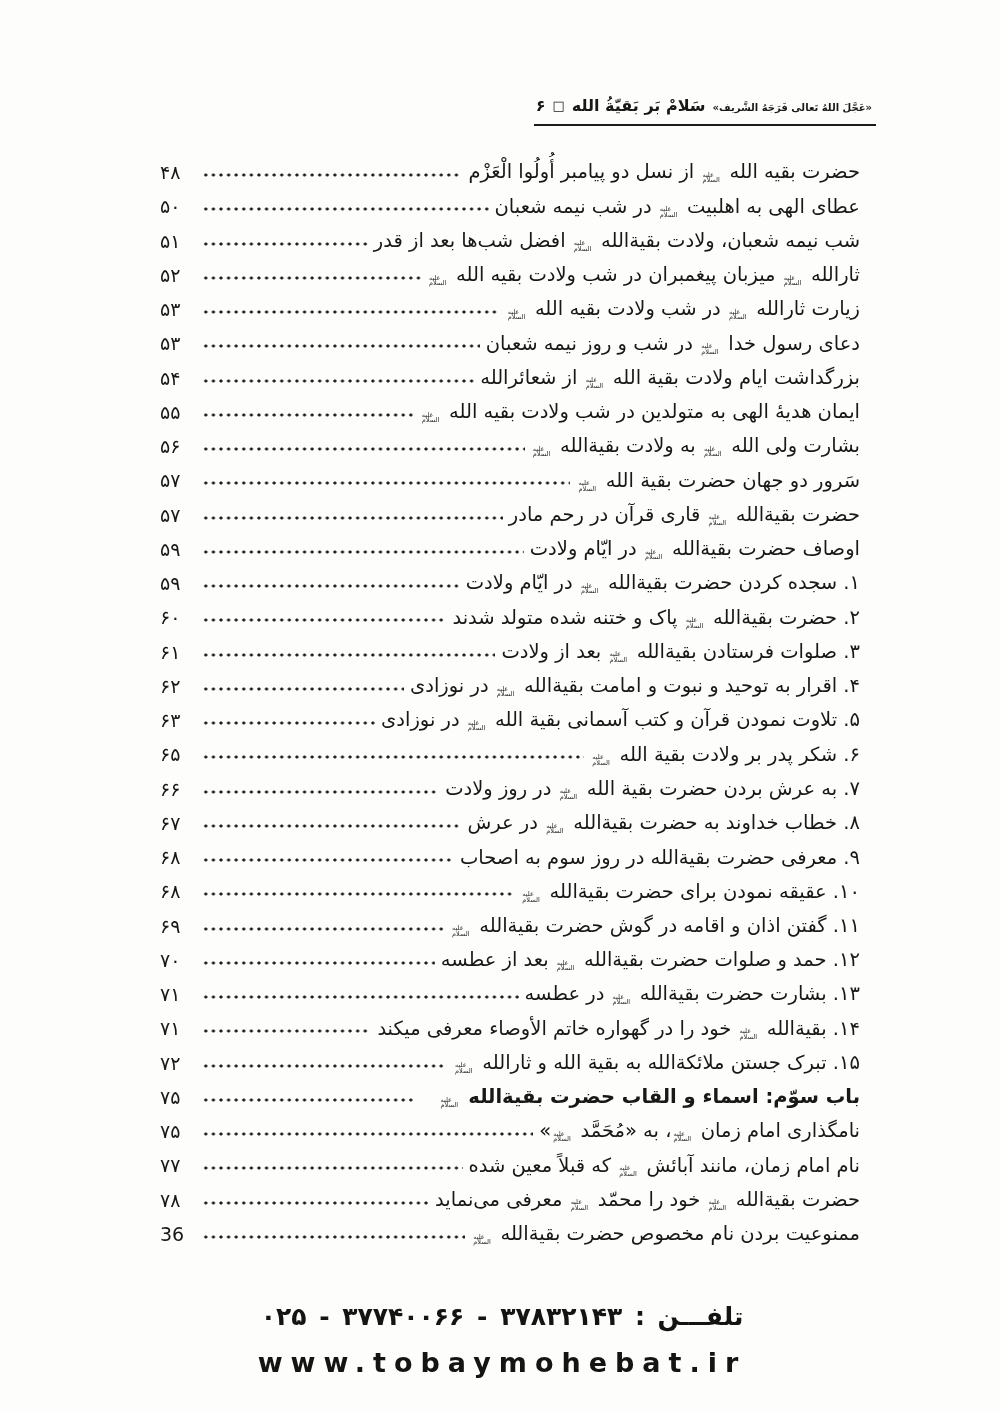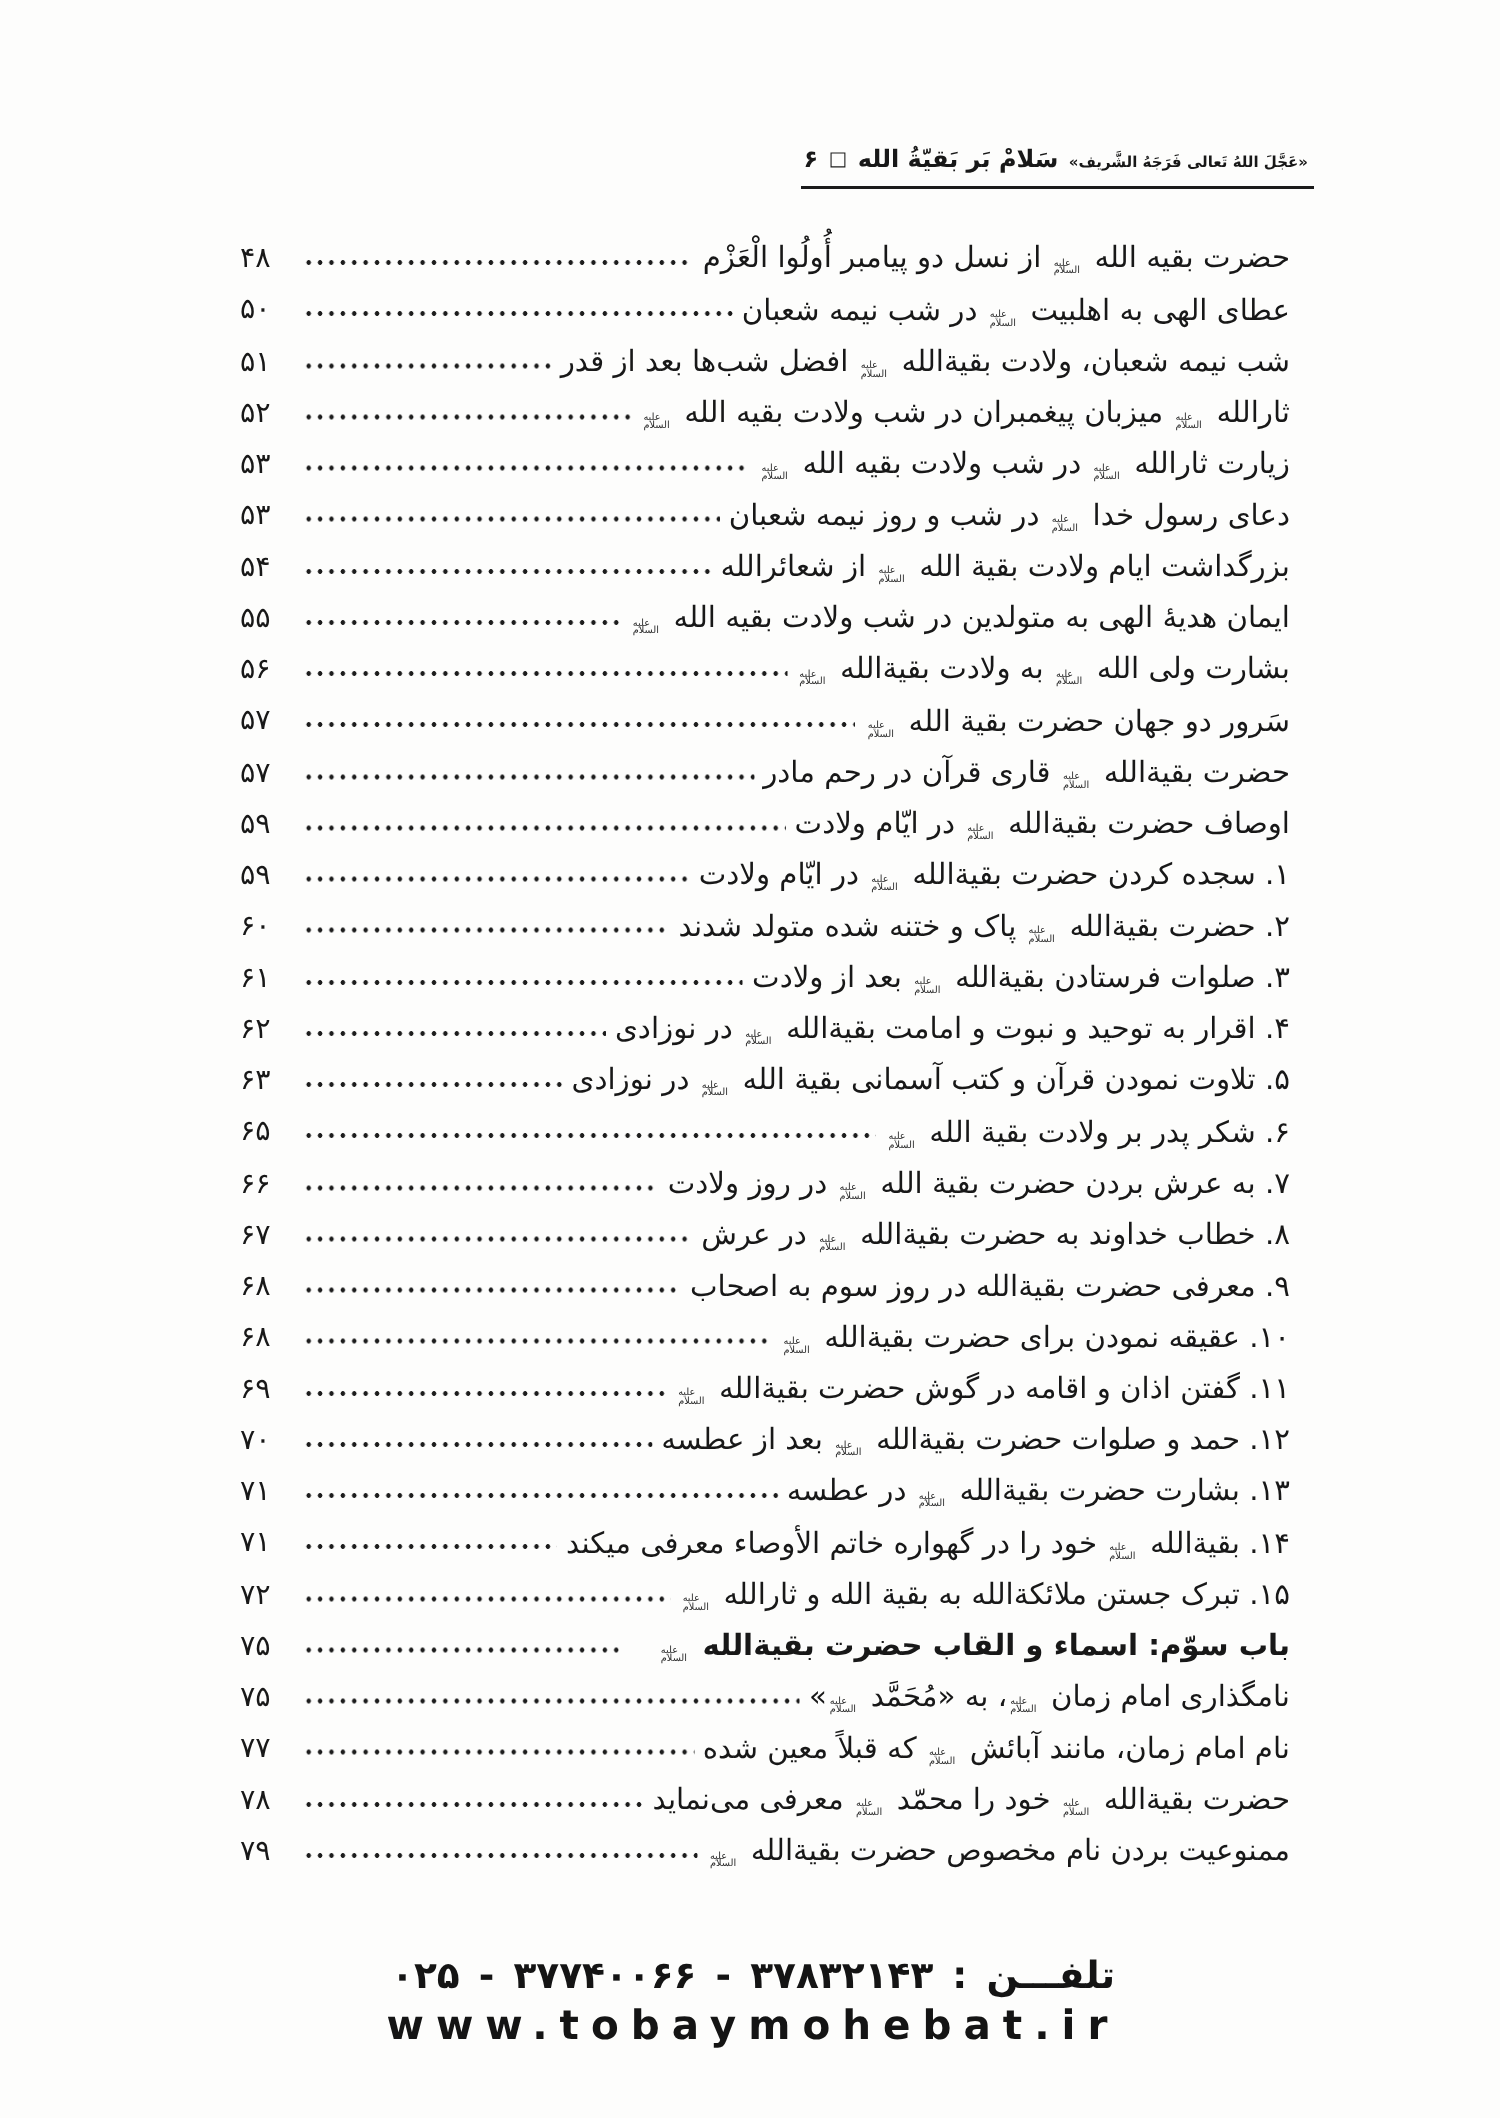"۷۹" span.num { text: ۷۹ -> 36 }
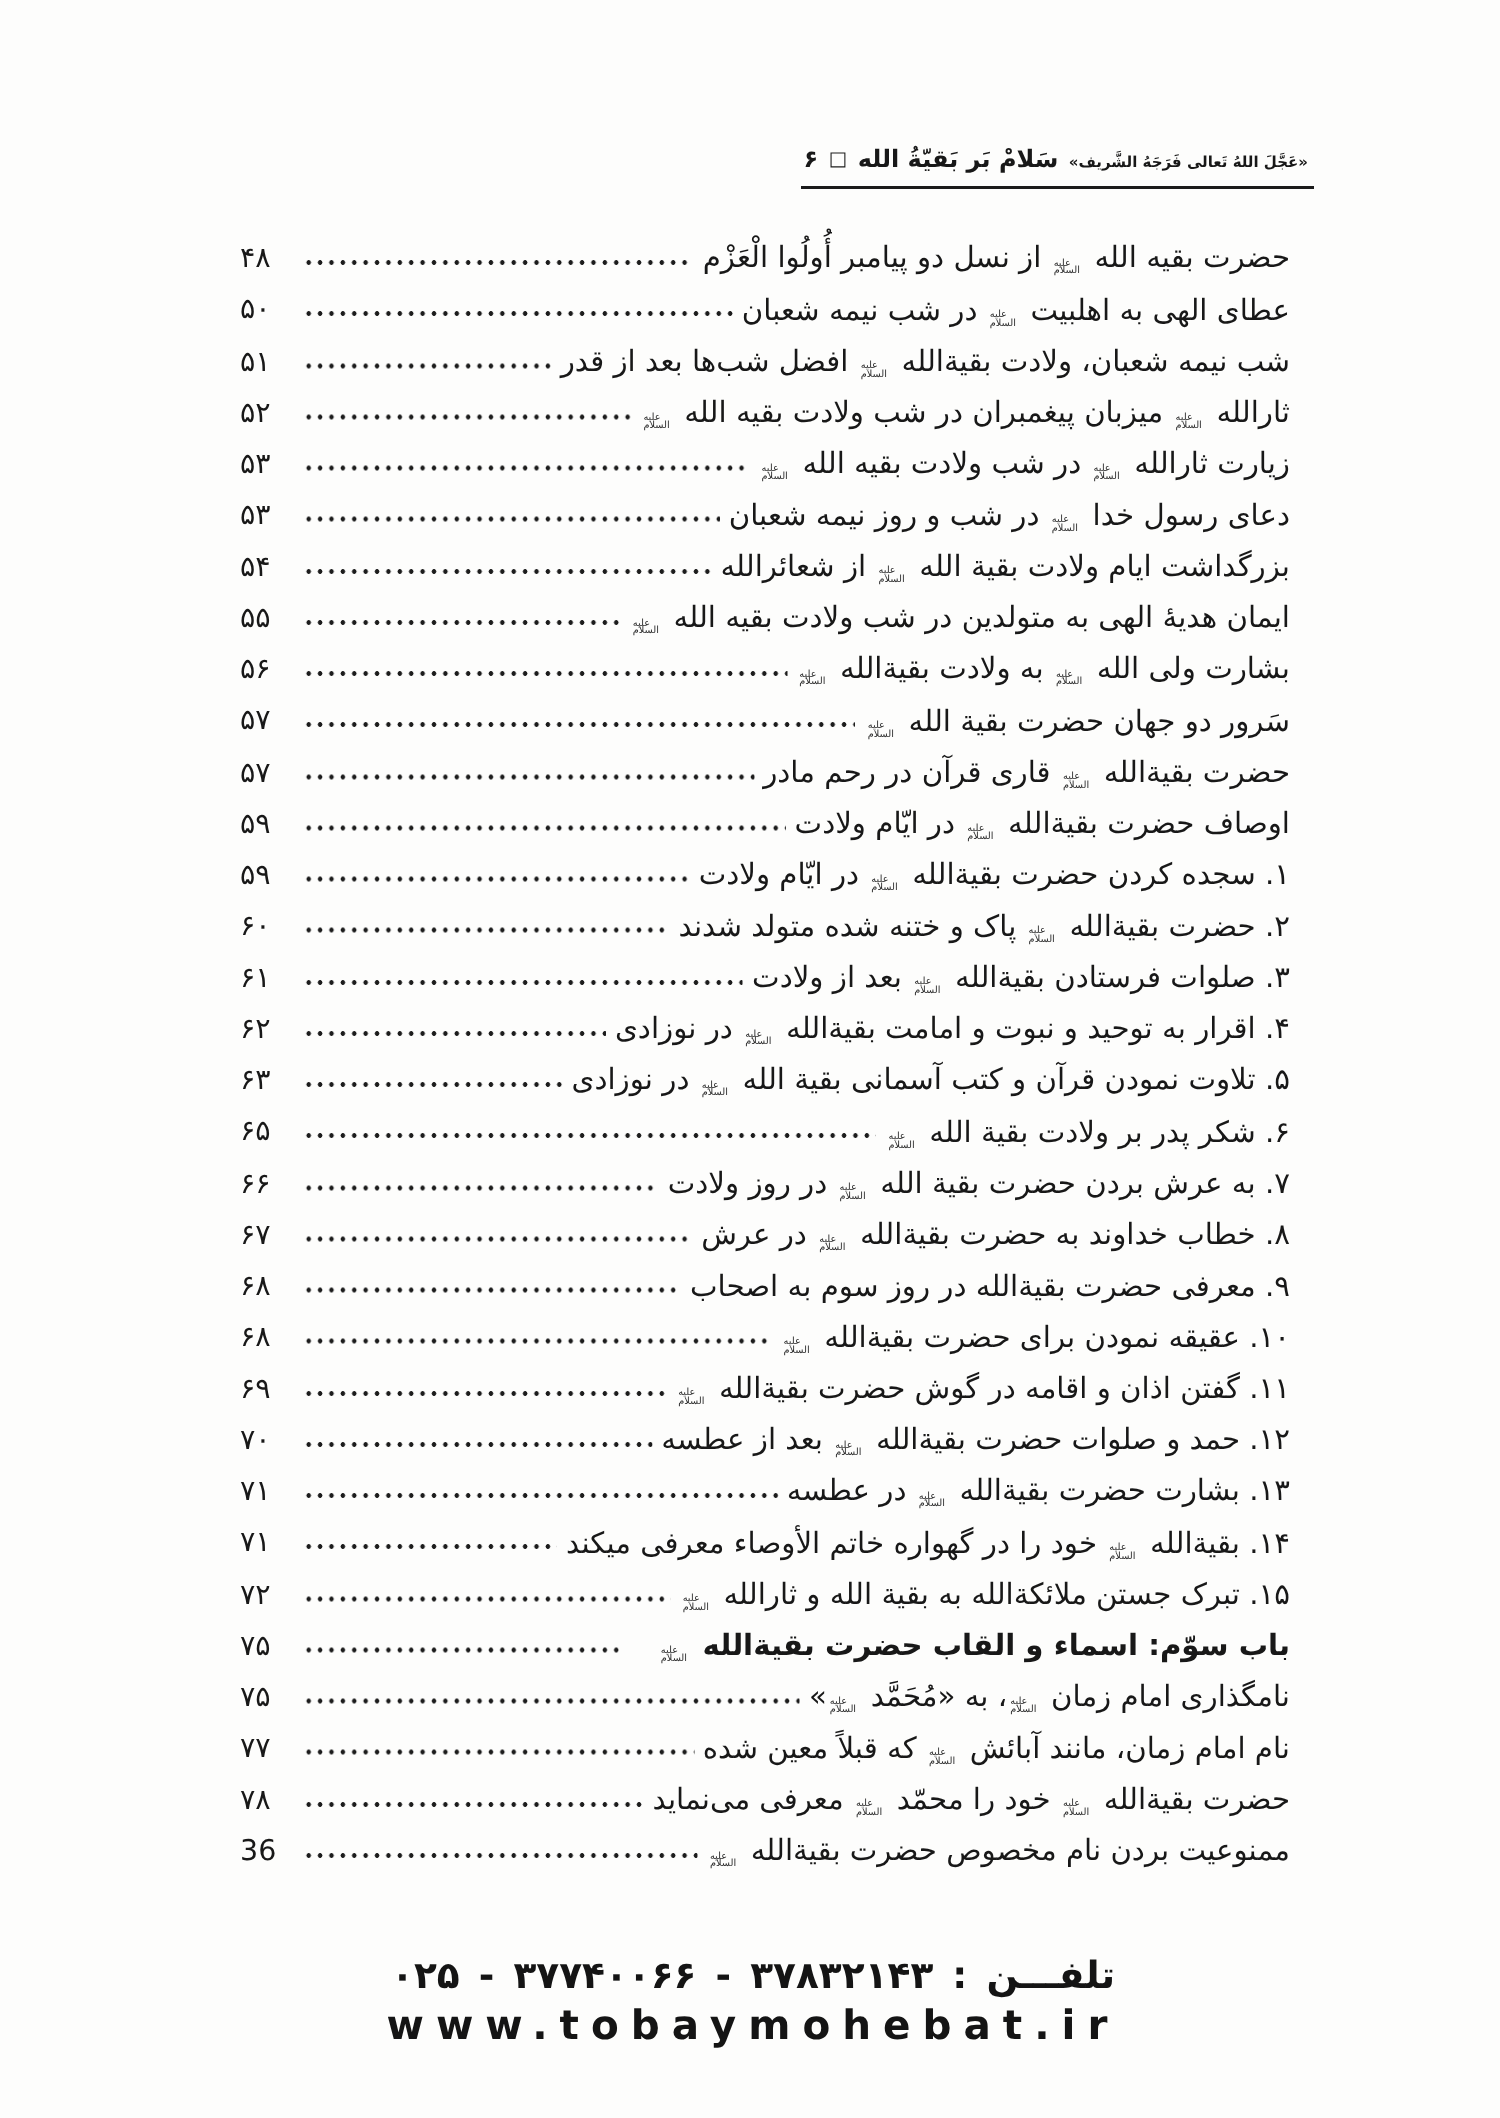"www.tobaymohebat.ir" .url { margin-top: 1px -> 13px }
